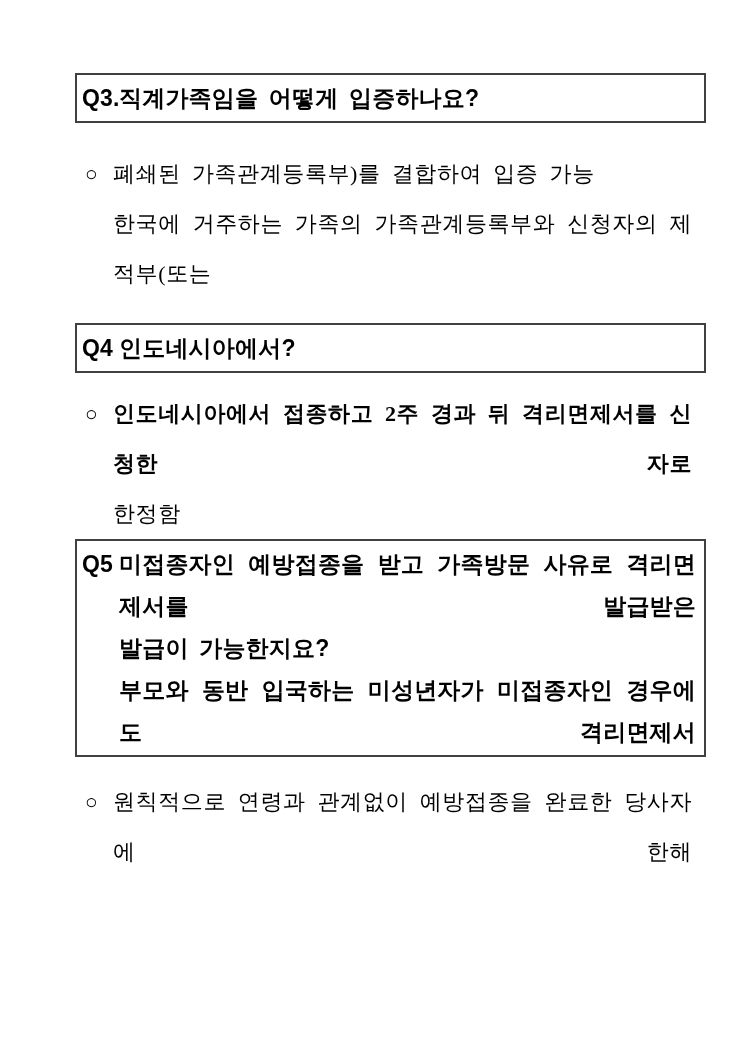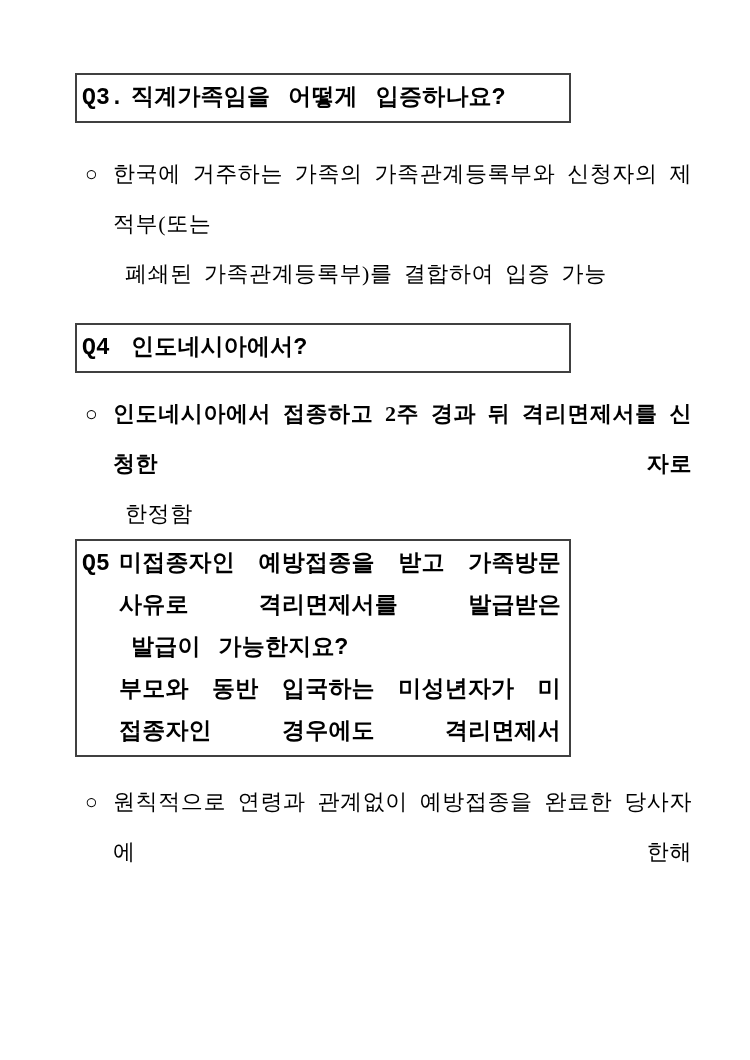"Q3." .qbox { font-family: Liberation Mono, monospace -> Liberation Sans, sans-serif; width: 496px -> 631px }
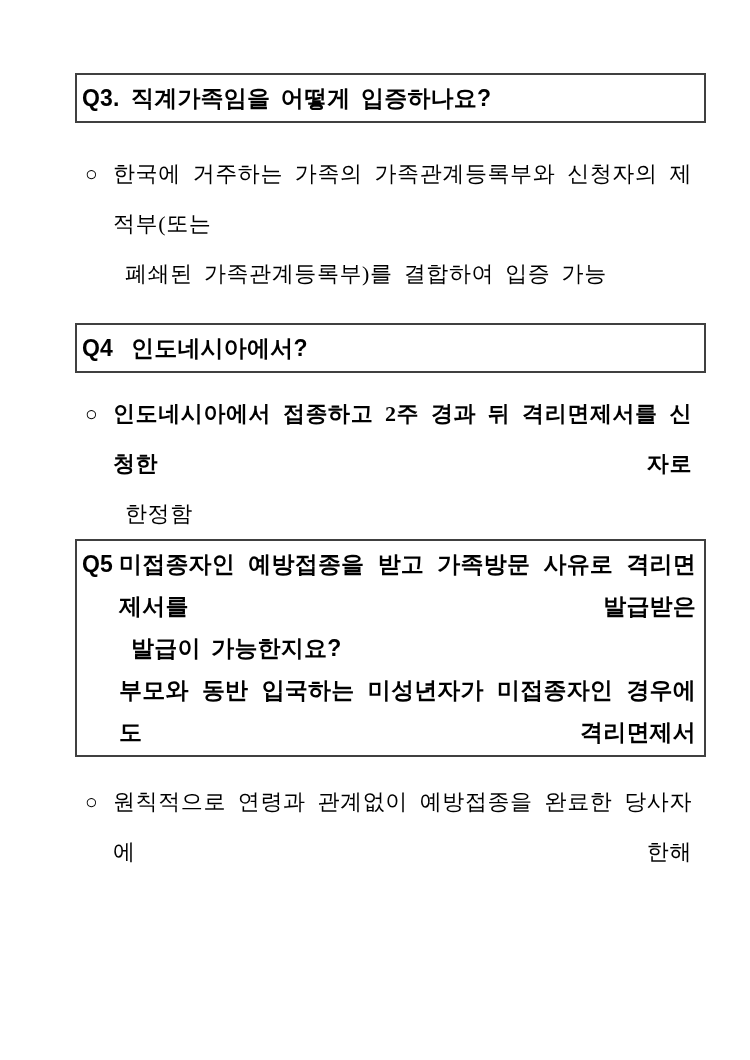"직계가족임을 어떻게 입증하나요?" .ll { margin-left: 12px -> none }
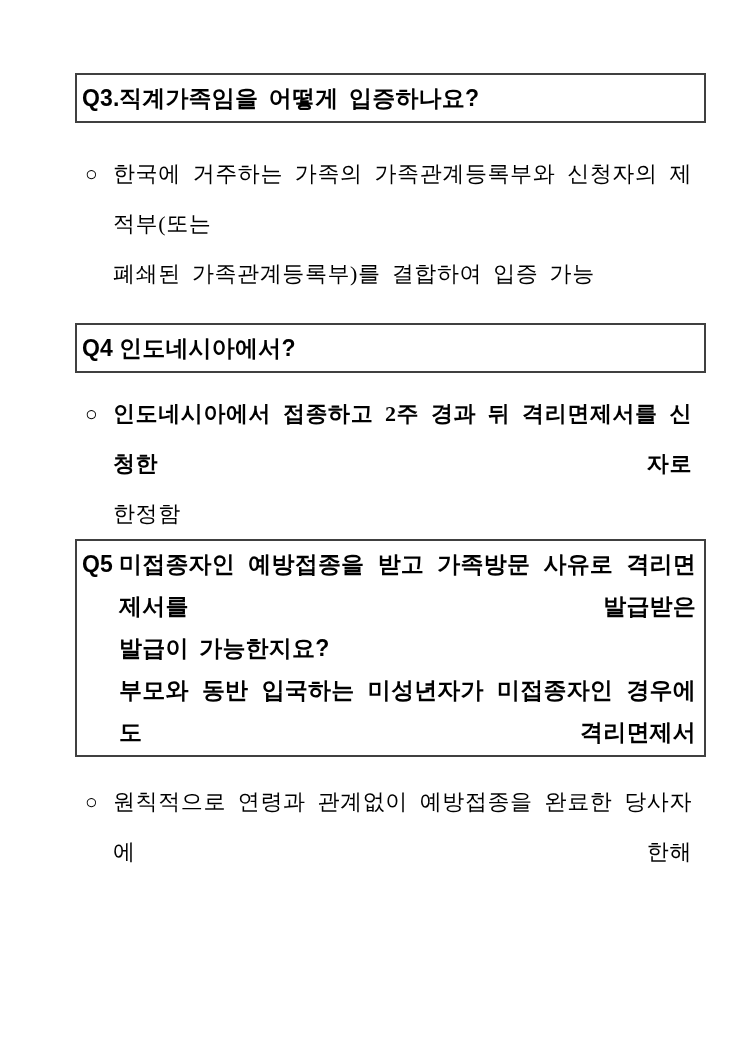"한국에 거주하는 가족의 가족관계등록부와 신청자의" div.line { order: before "폐쇄된 가족관계등록부)를 결합하여 입증 가능" -> after "폐쇄된 가족관계등록부)를 결합하여 입증 가능" }
